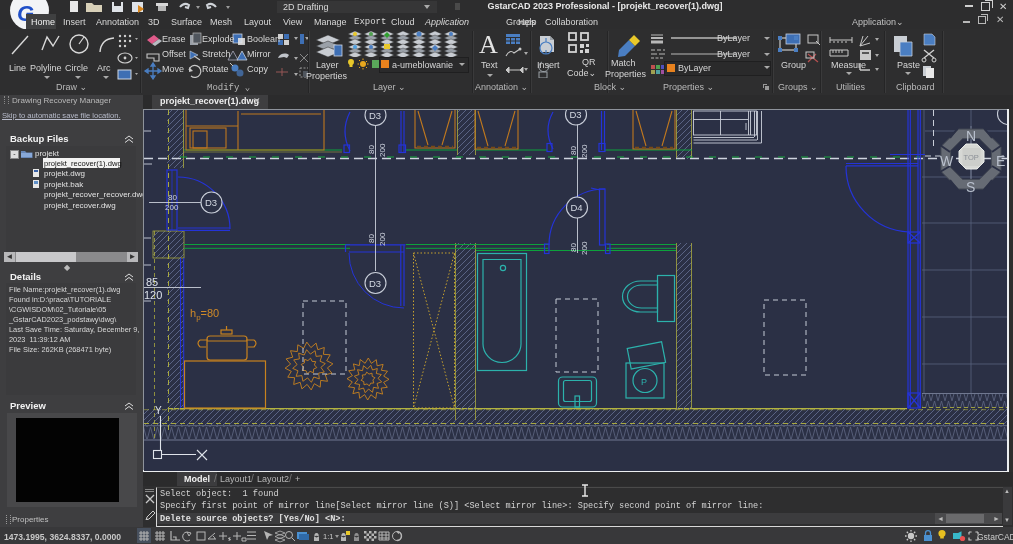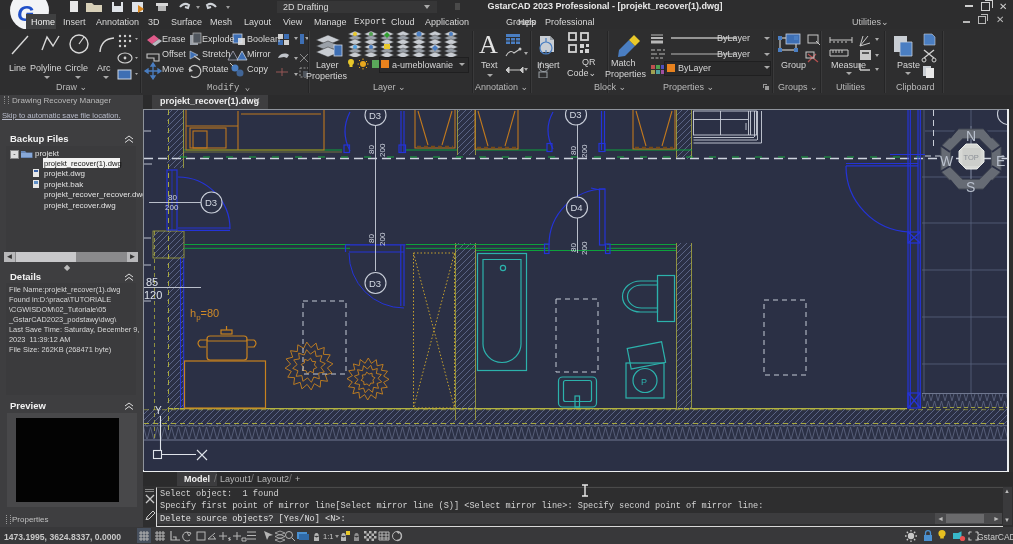"Application" div.abs { font-style: none -> italic }
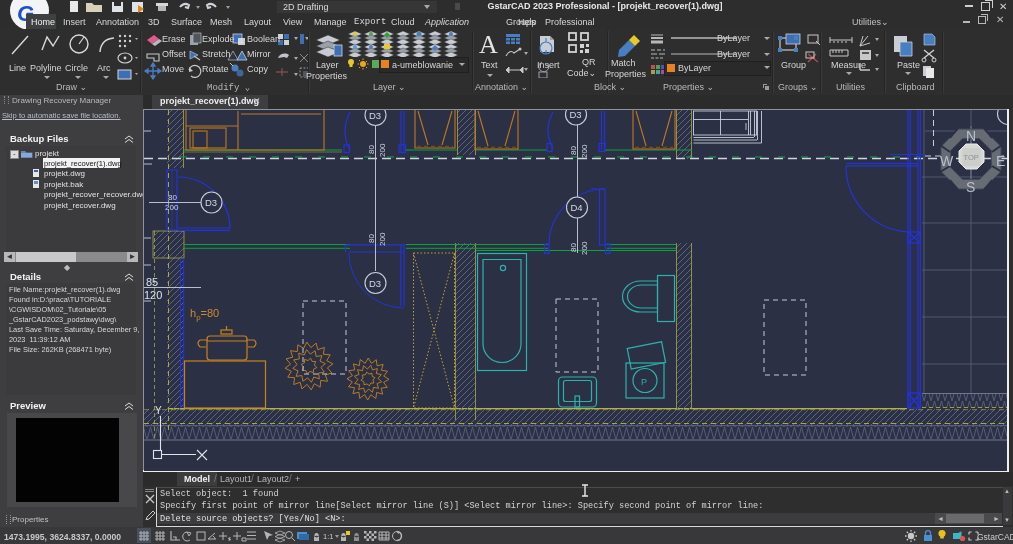"Professional" div.abs { text: Professional -> Collaboration }
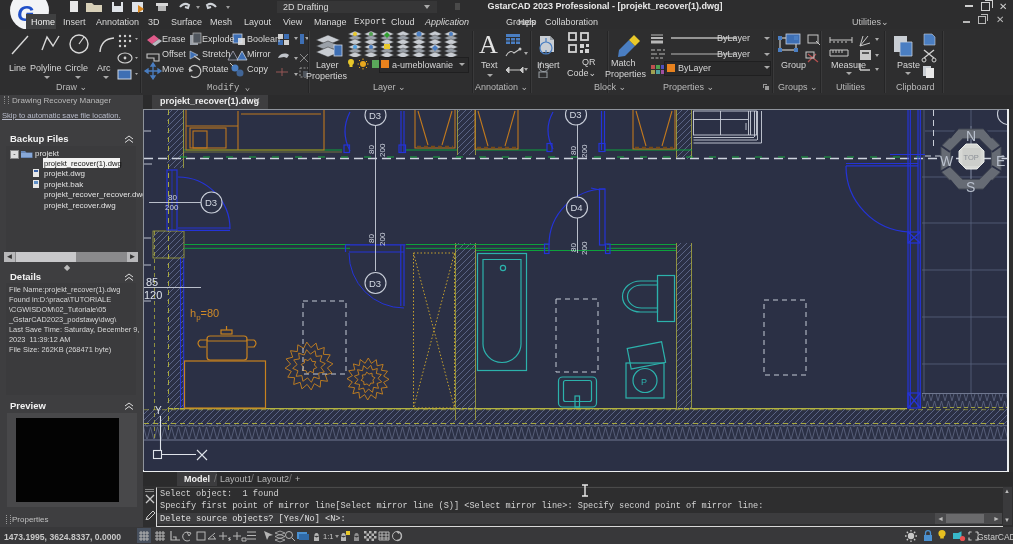"Utilities⌄" div.abs { text: Utilities -> Application }
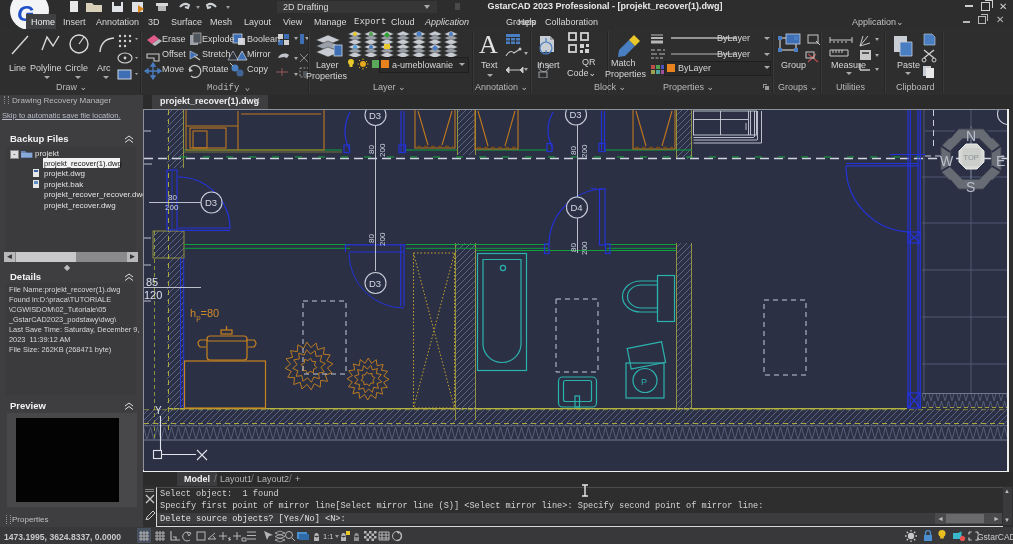"Delete source objects? [Yes/No] <N>:" div.abs { font-weight: none -> bold }
